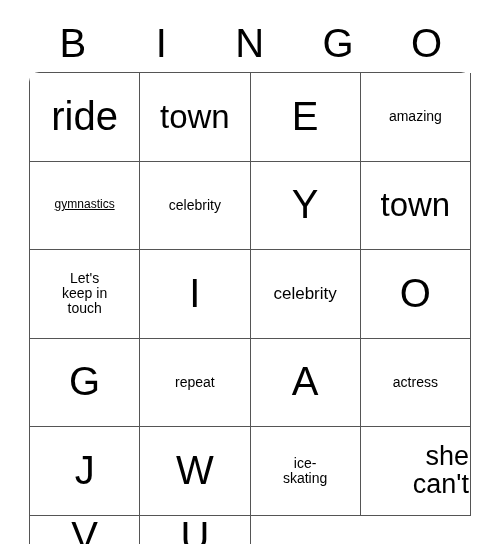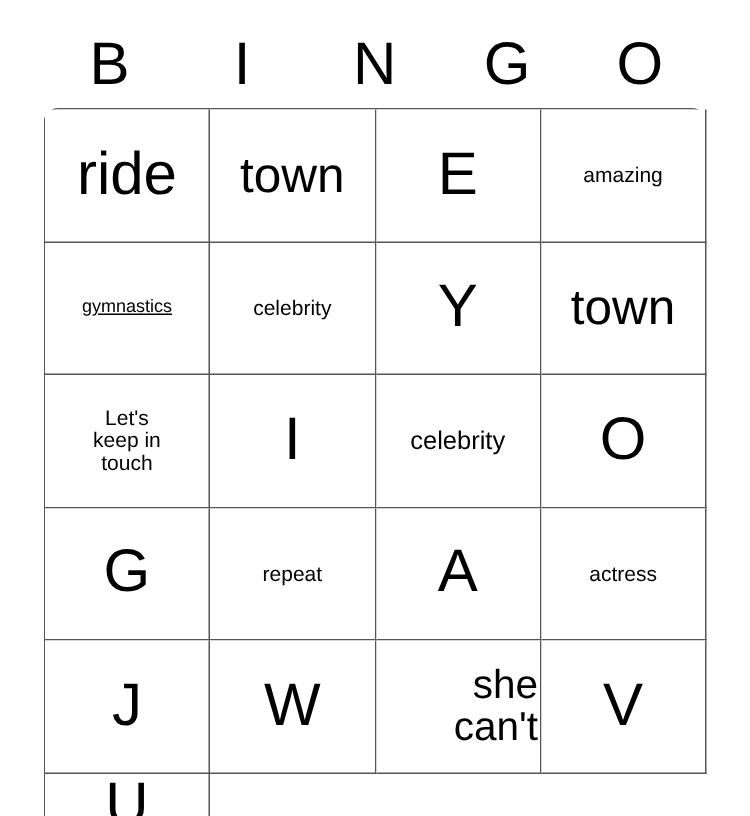"ice-" div.cell { html: none -> <div> <span>ice- skating</span> </div> }
